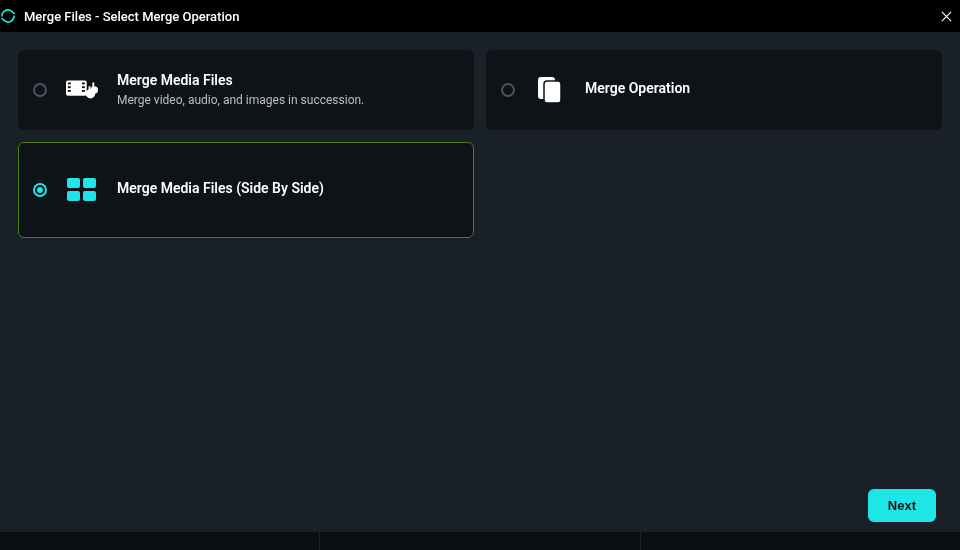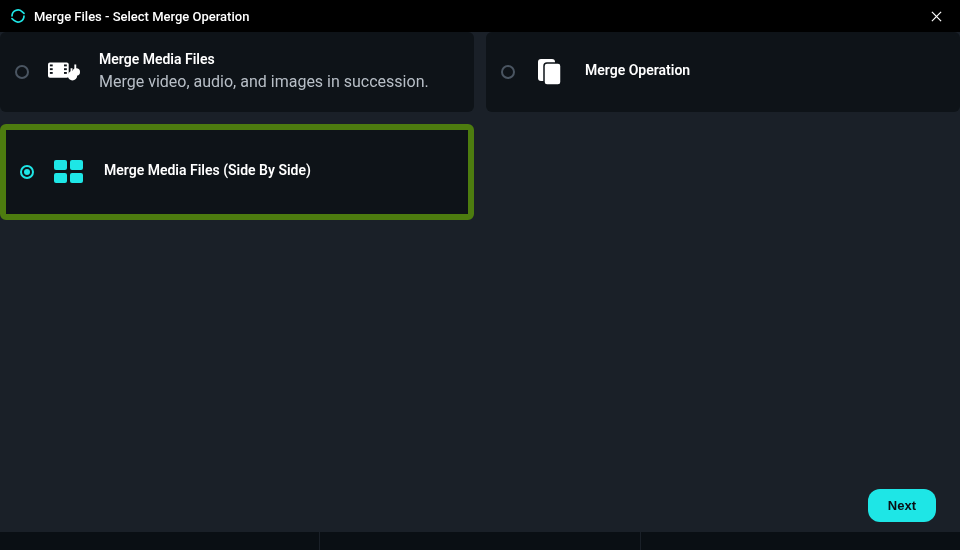"Merge Files - Select Merge" .titlebar { padding: 0 10px -> 0 0 }
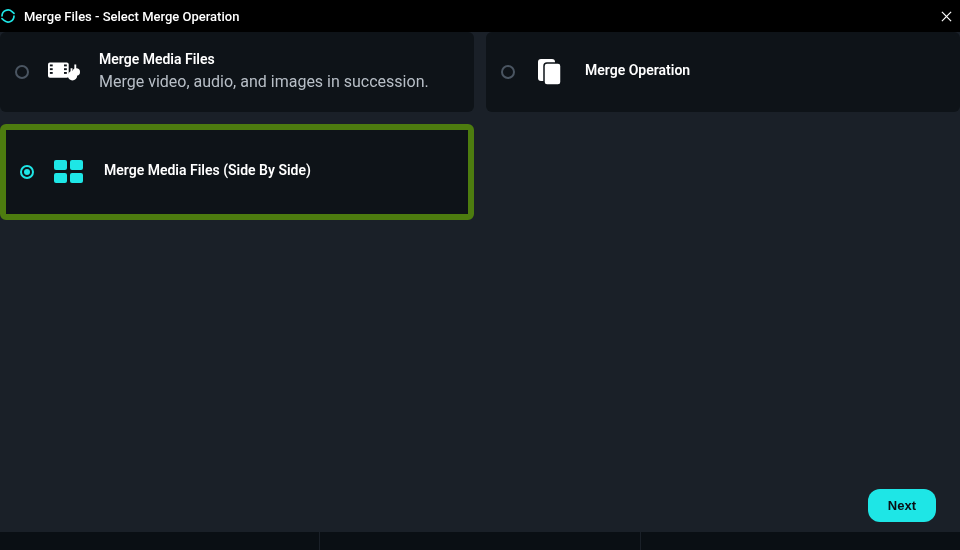"Merge Media Files" .content { padding: none -> 18px }
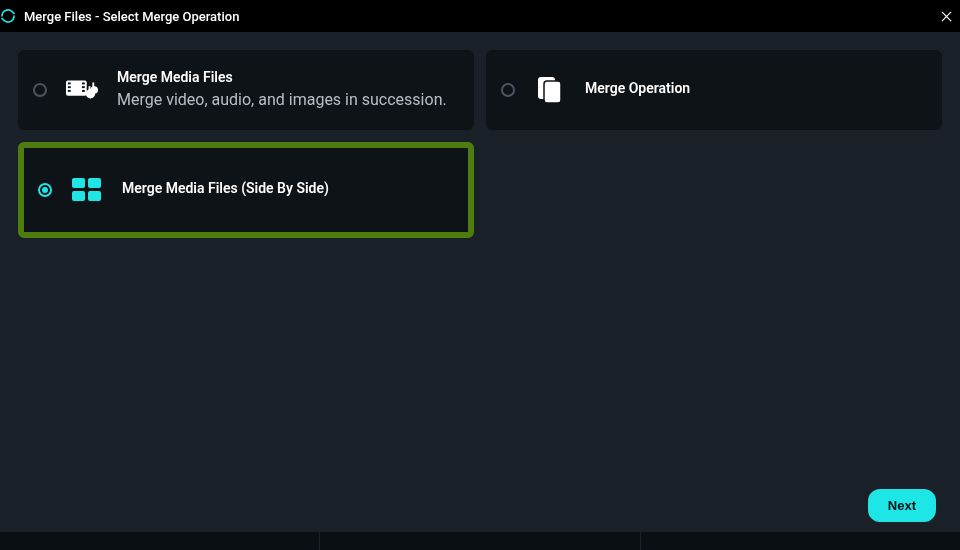"Merge video, audio, and images" .card-desc { font-size: 16px -> 12px }
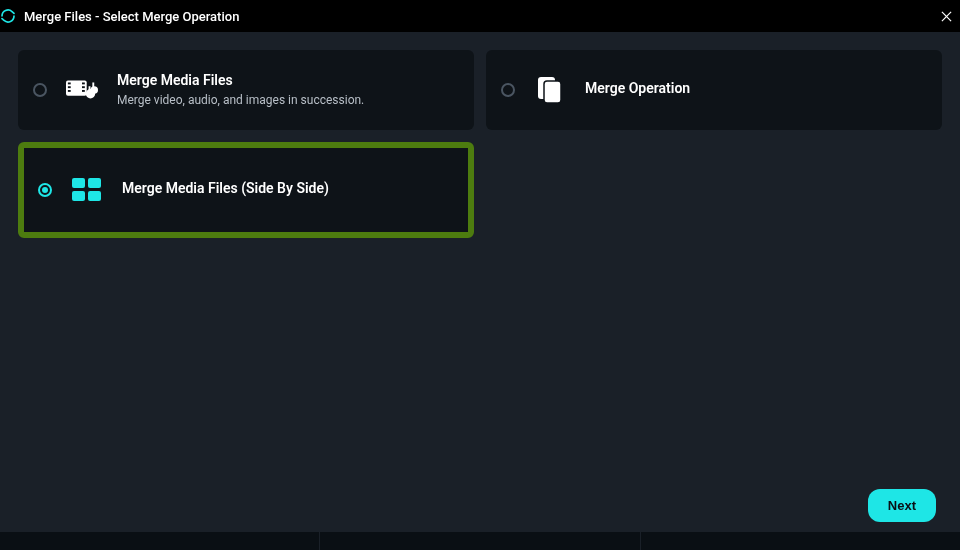"Merge Media Files (Side By" .card.selected { border: 6px solid #4d7c0f -> 1px solid #4d7c0f }
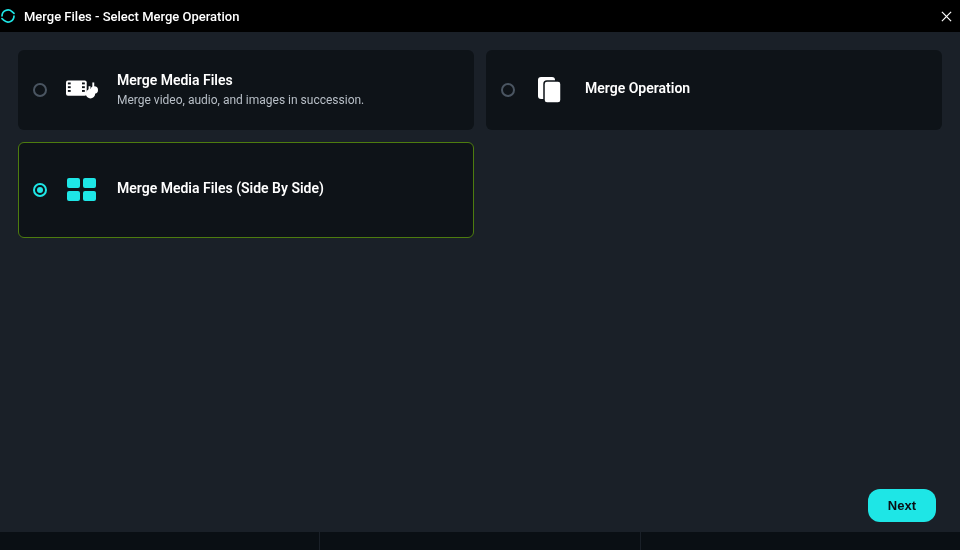"Next" .next-btn { border-radius: 12px -> 6px }
